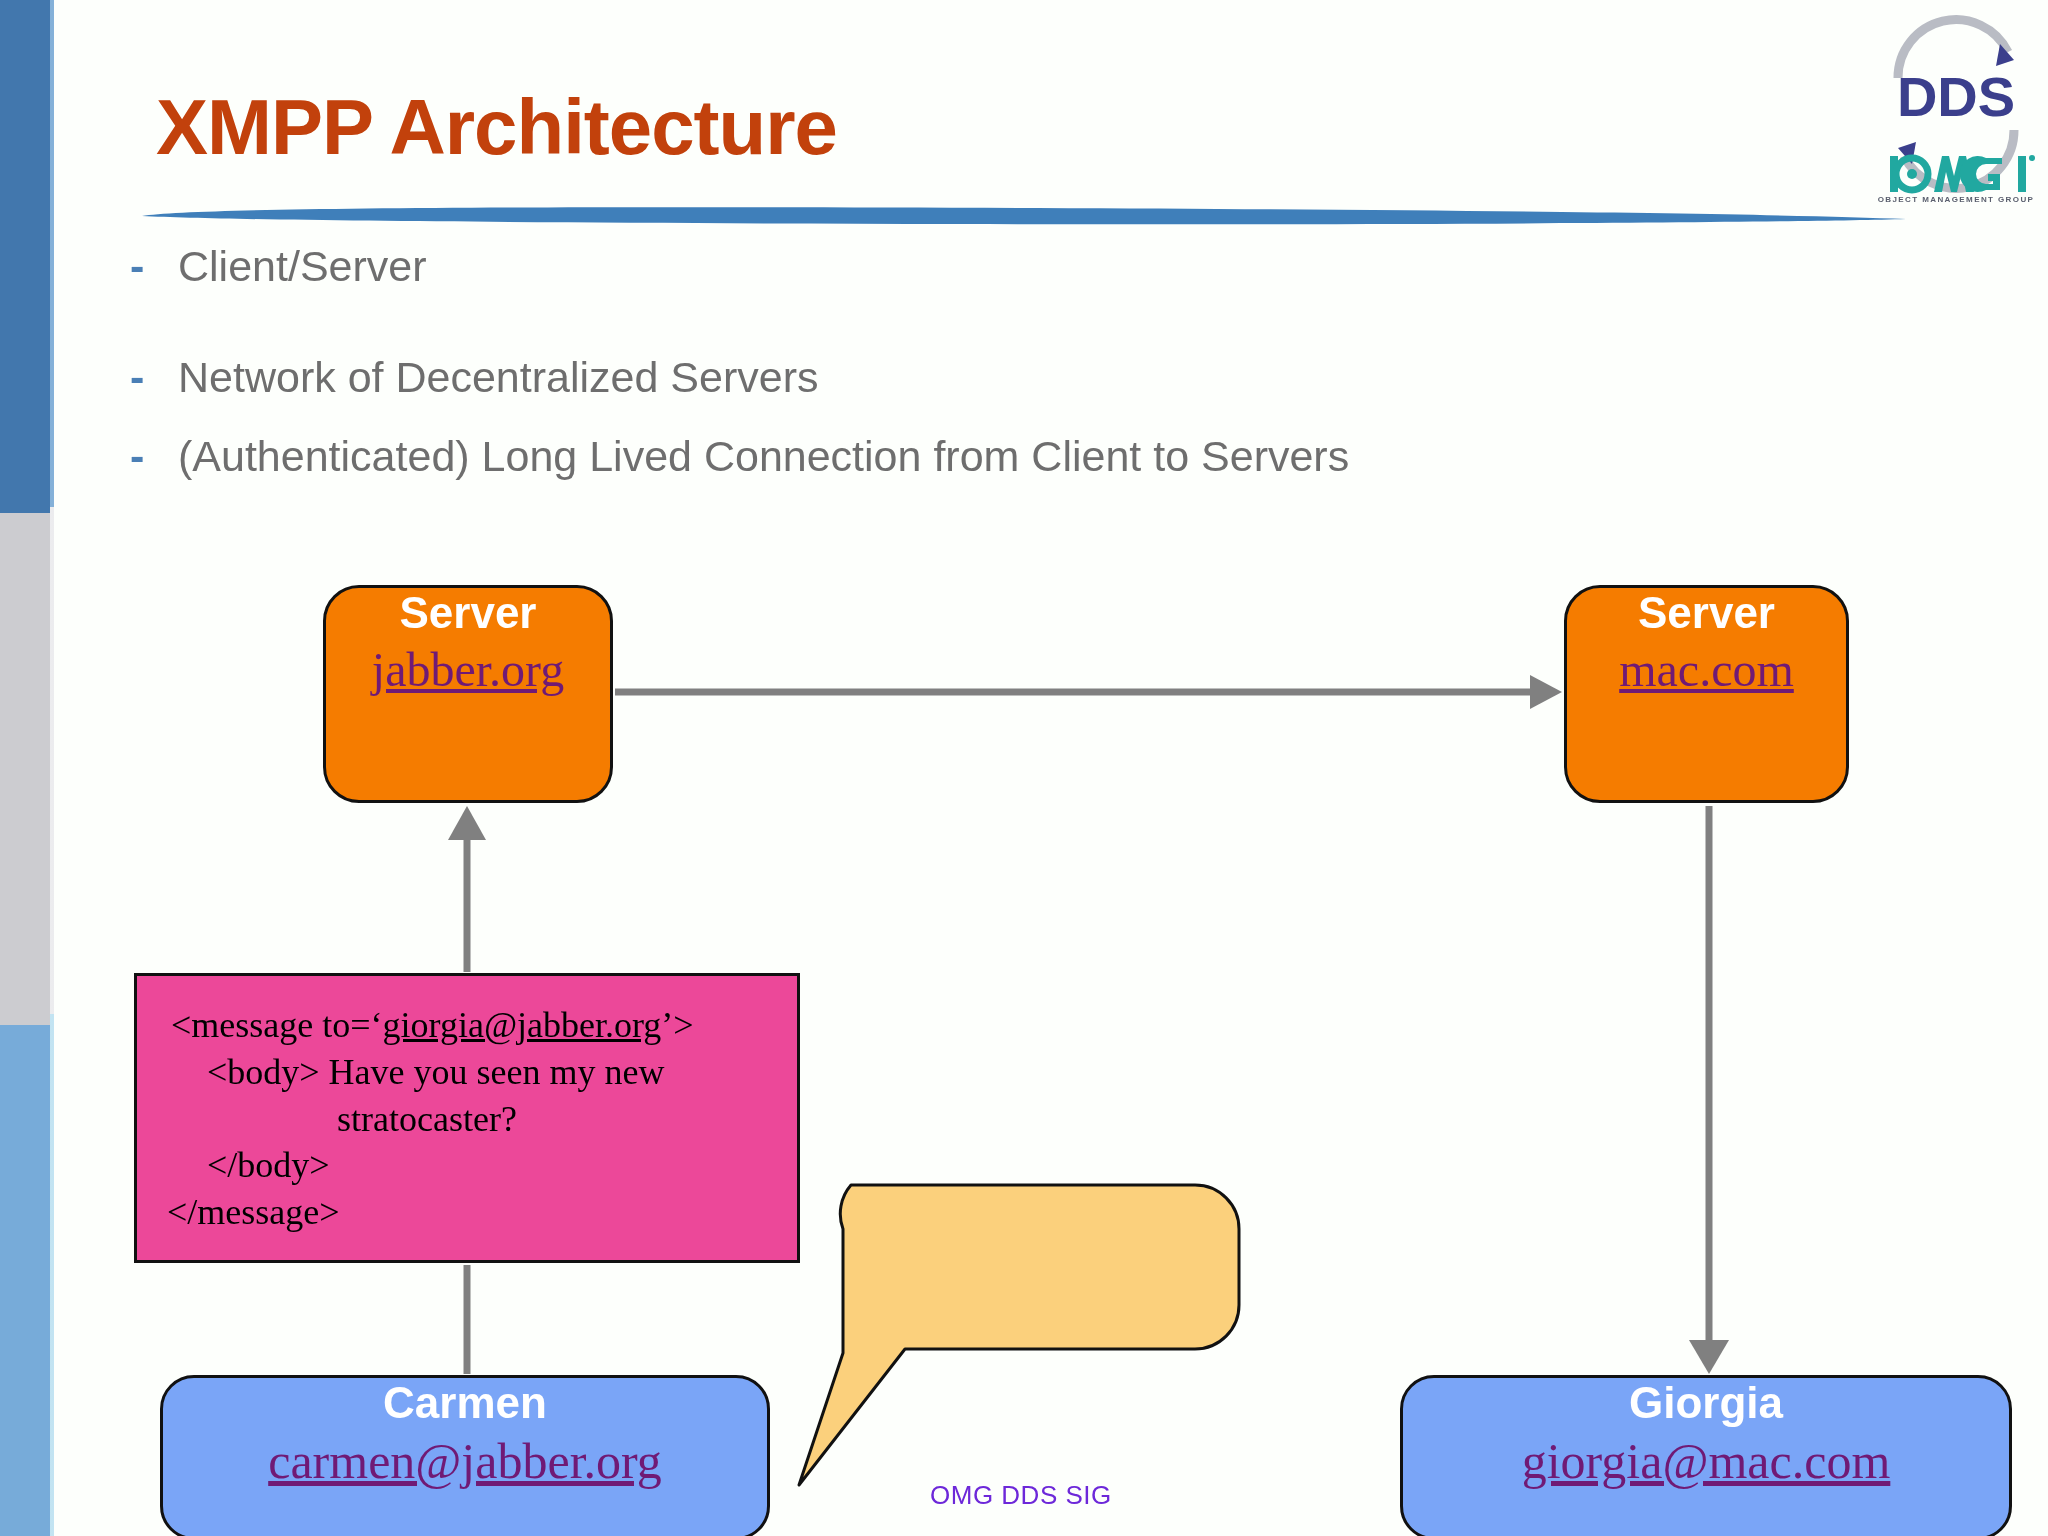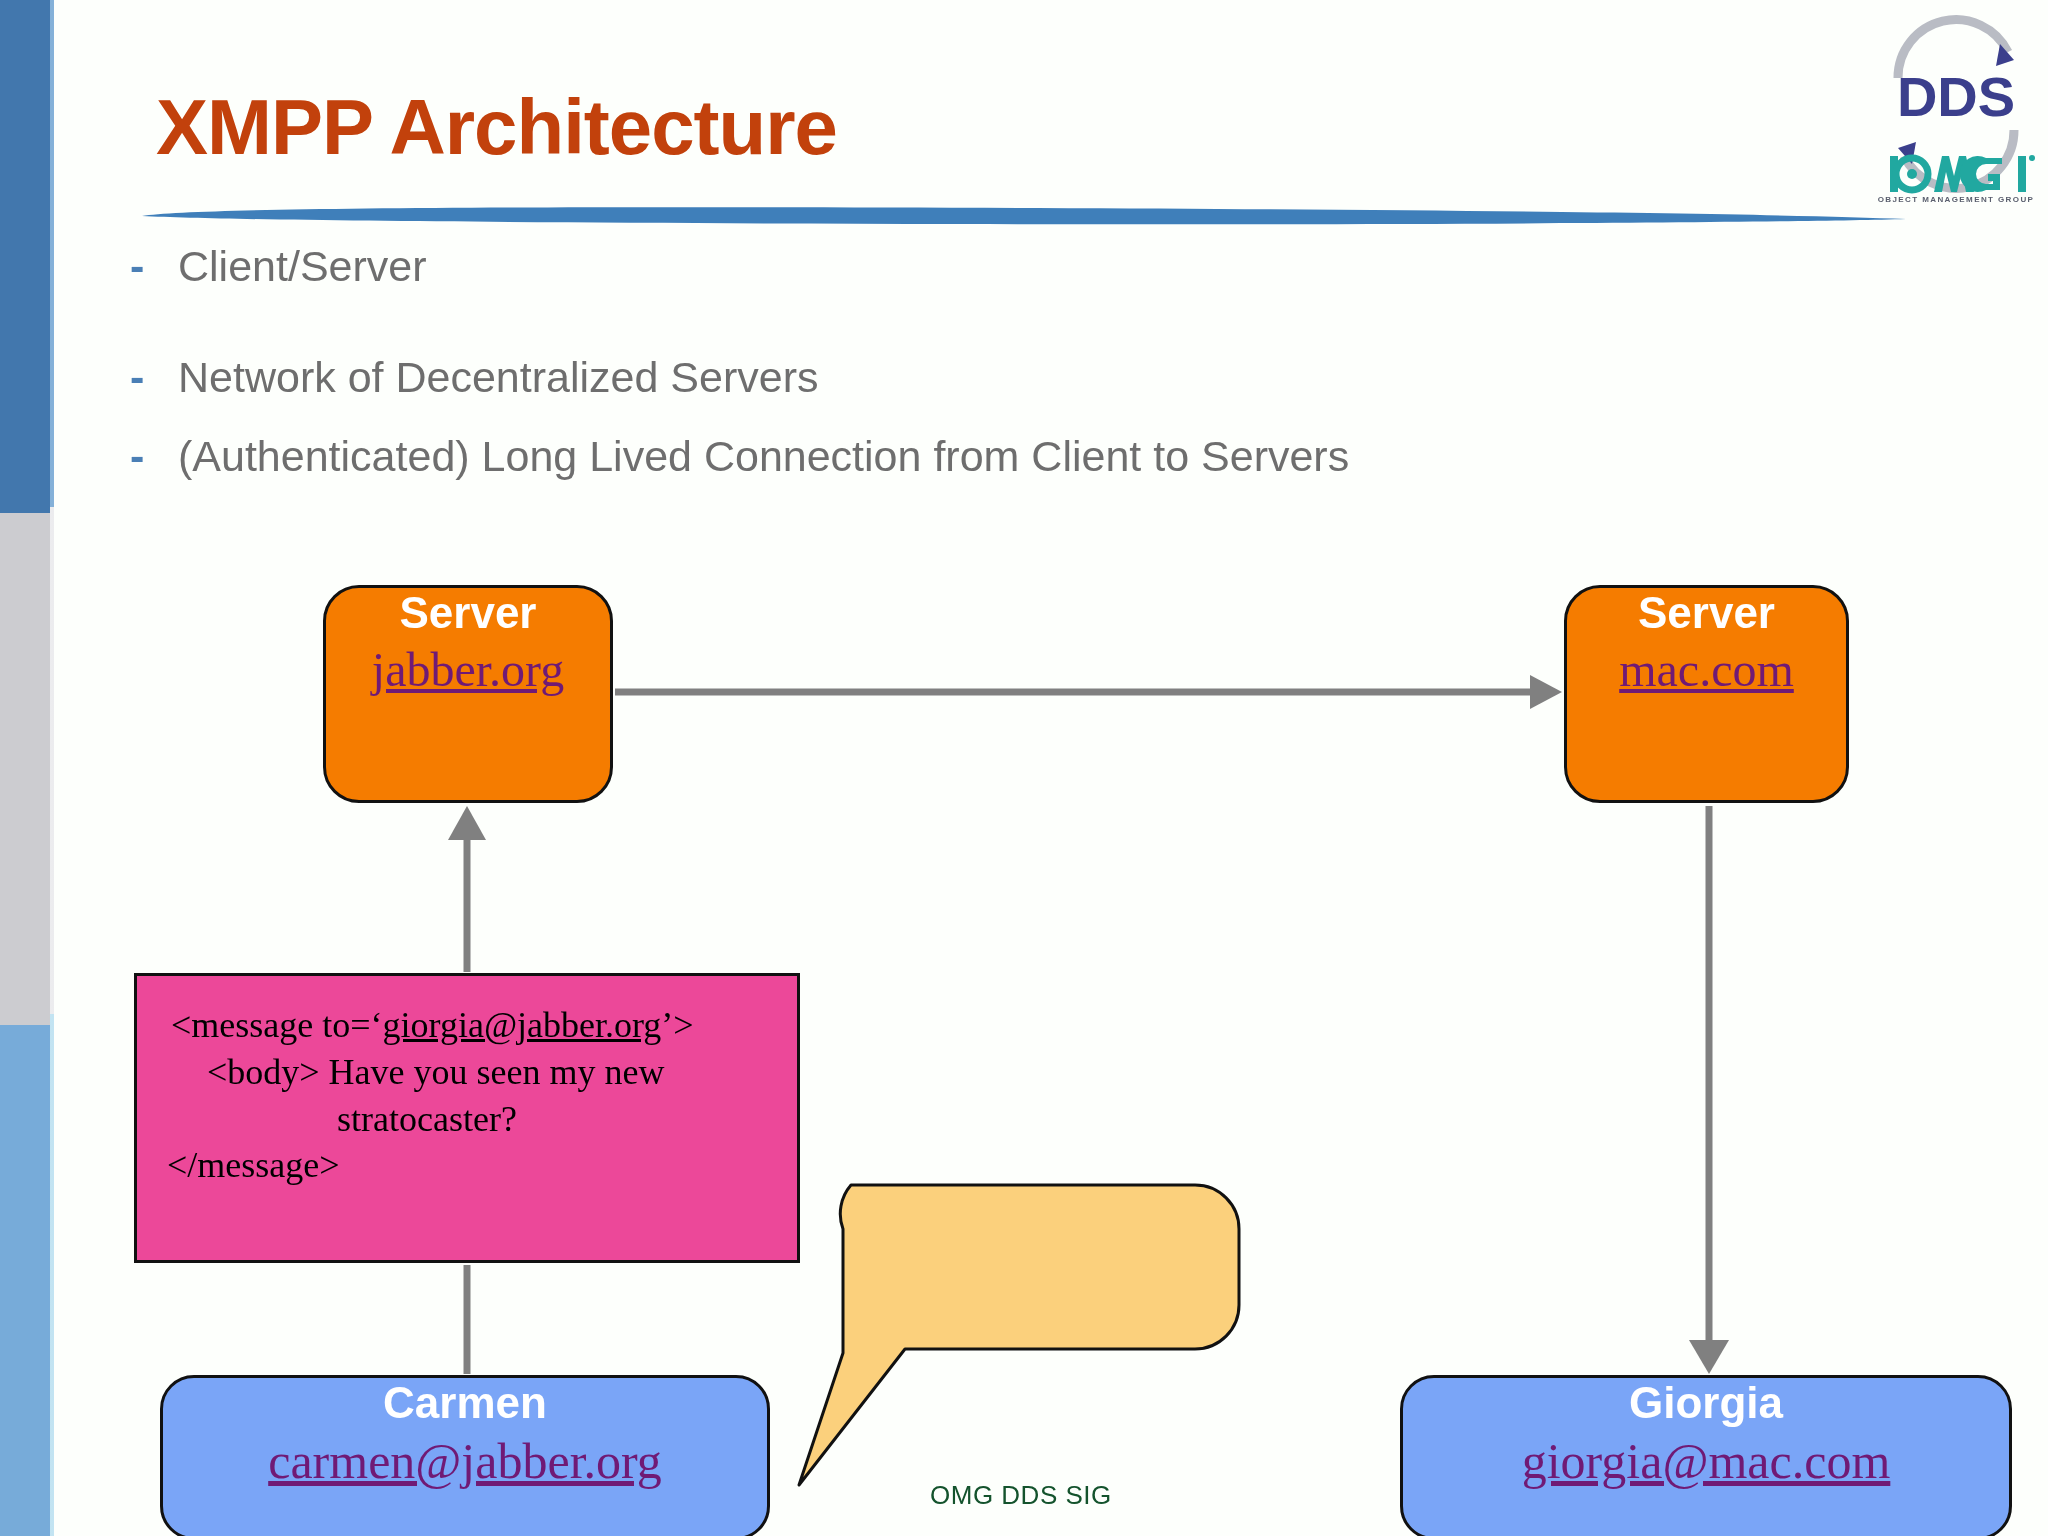"</body>" span.ln { html: none -> <span>&lt;/body&gt;</span> }
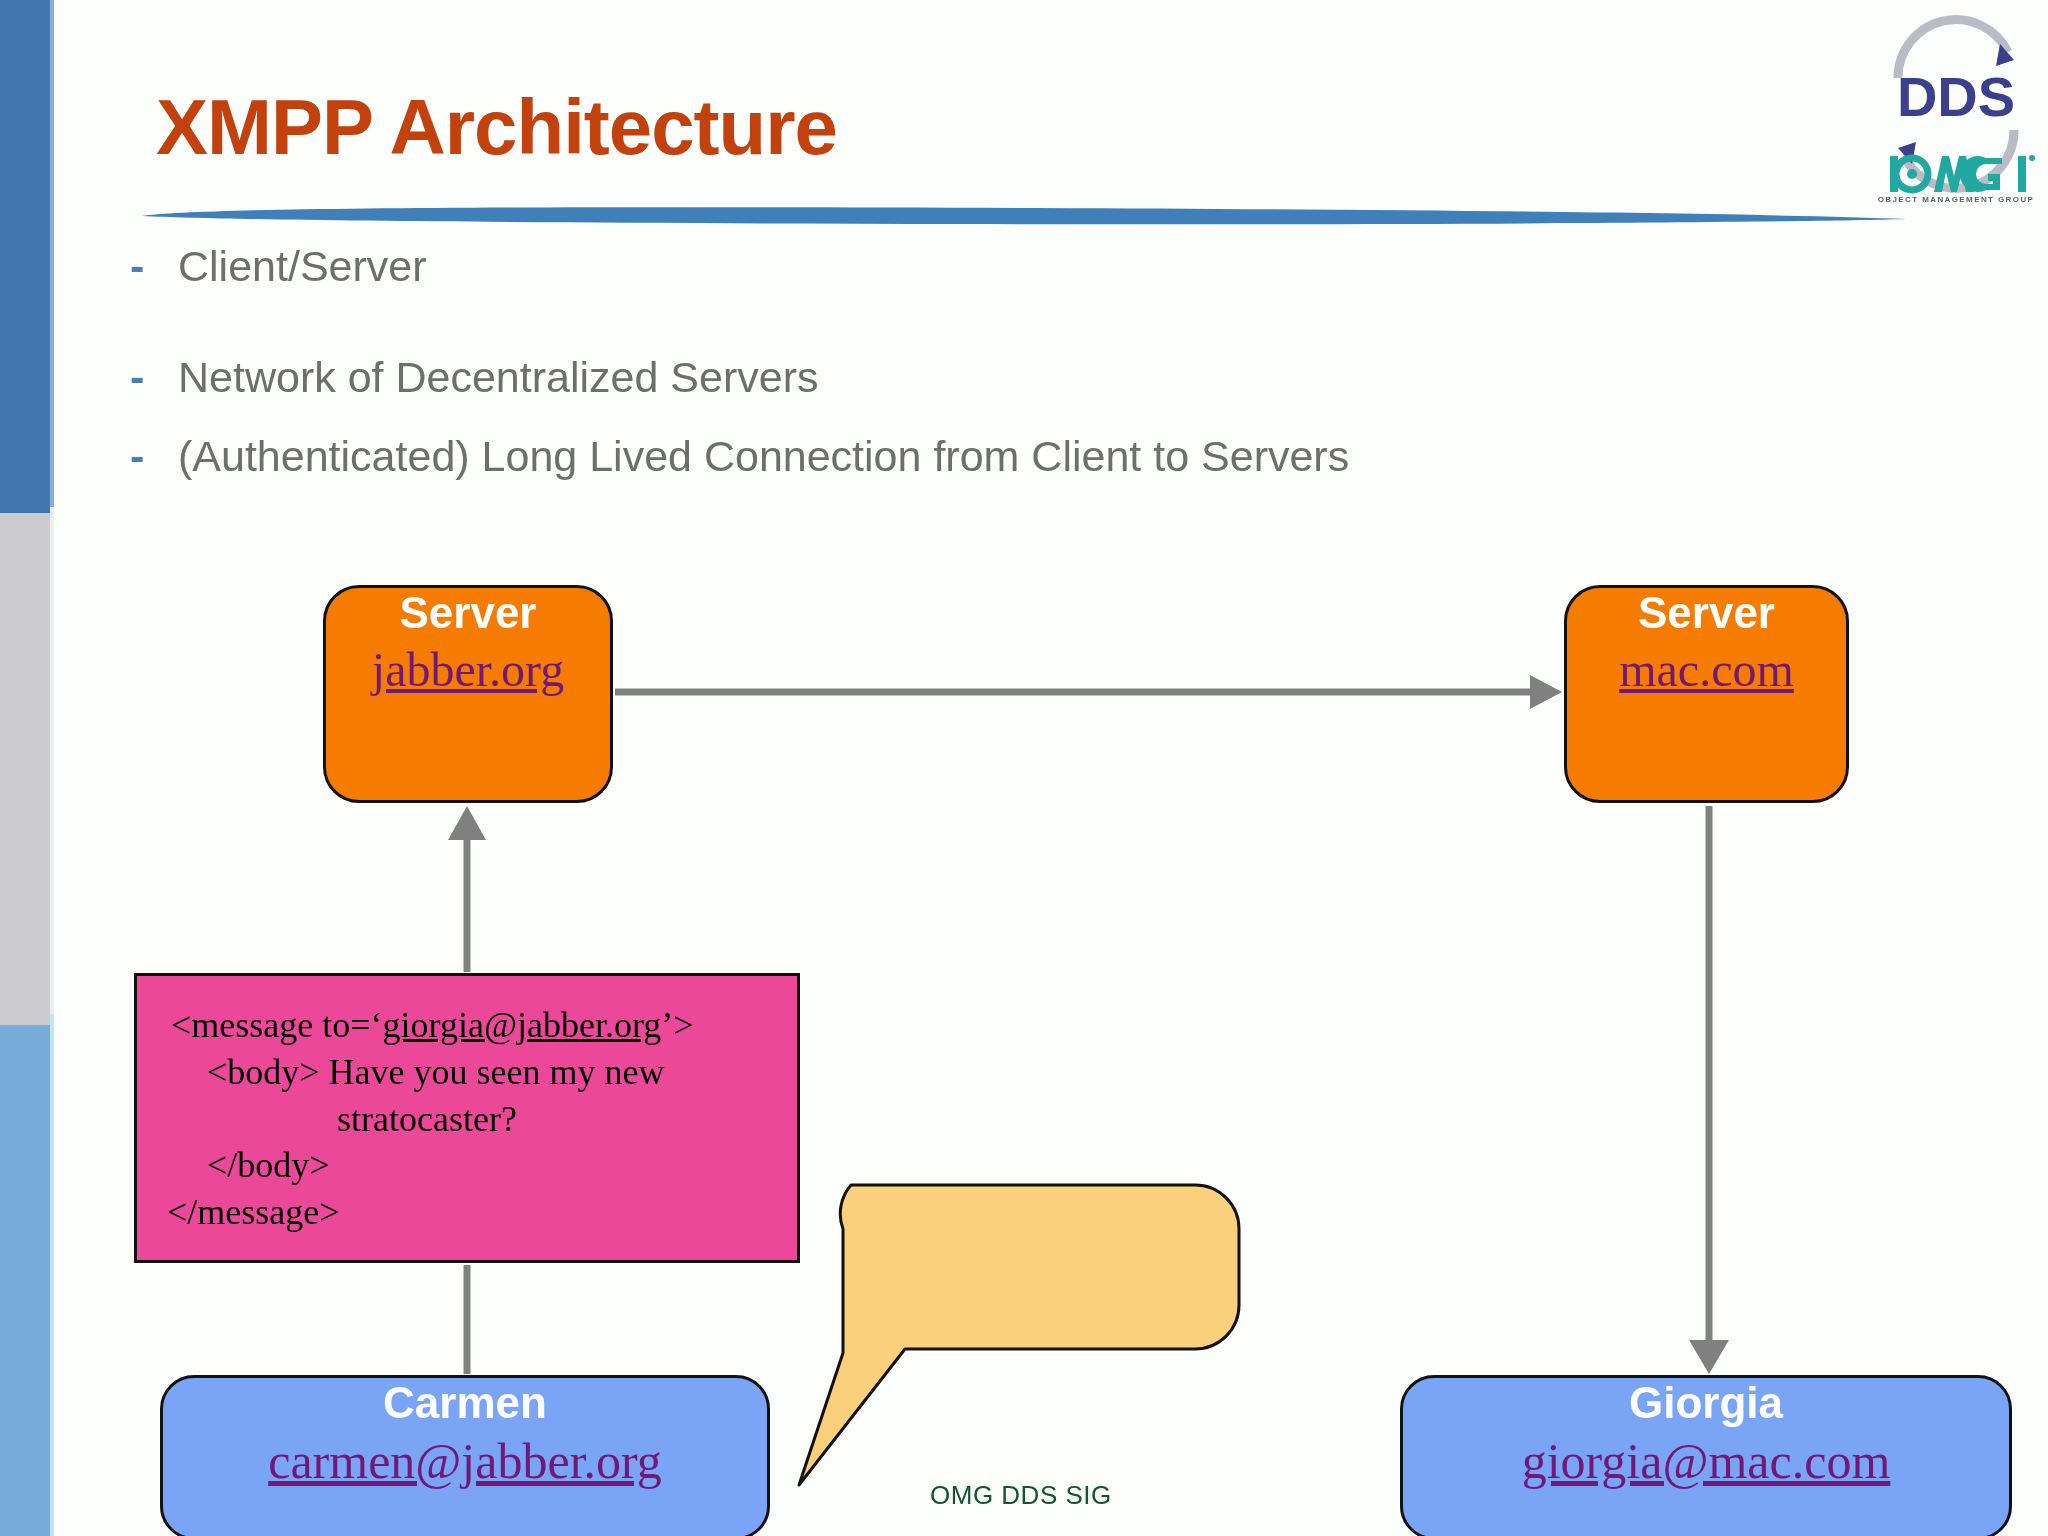"OMG DDS SIG" .footer { color: #14532d -> #6d28d9 }
